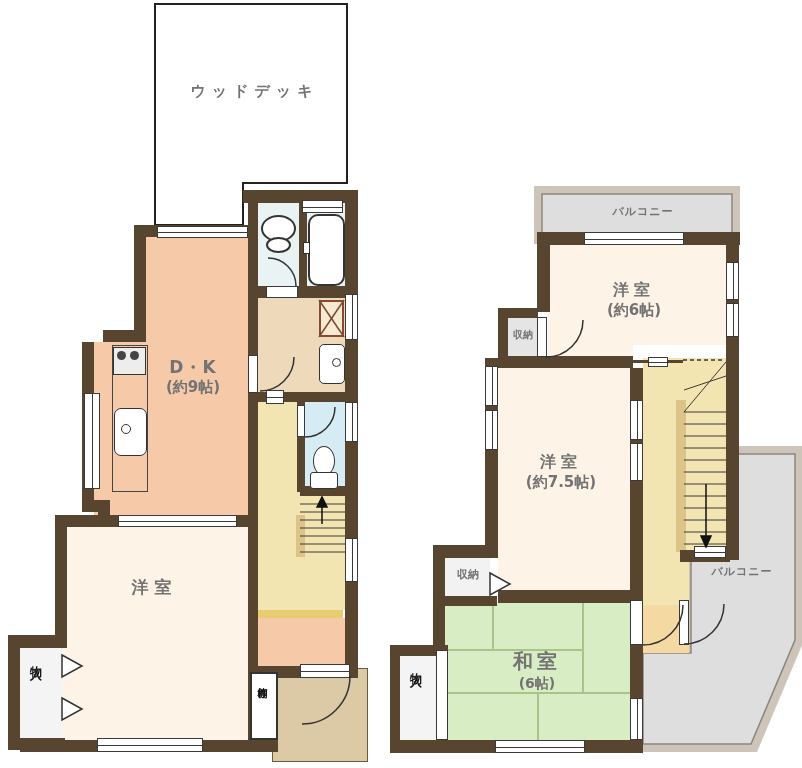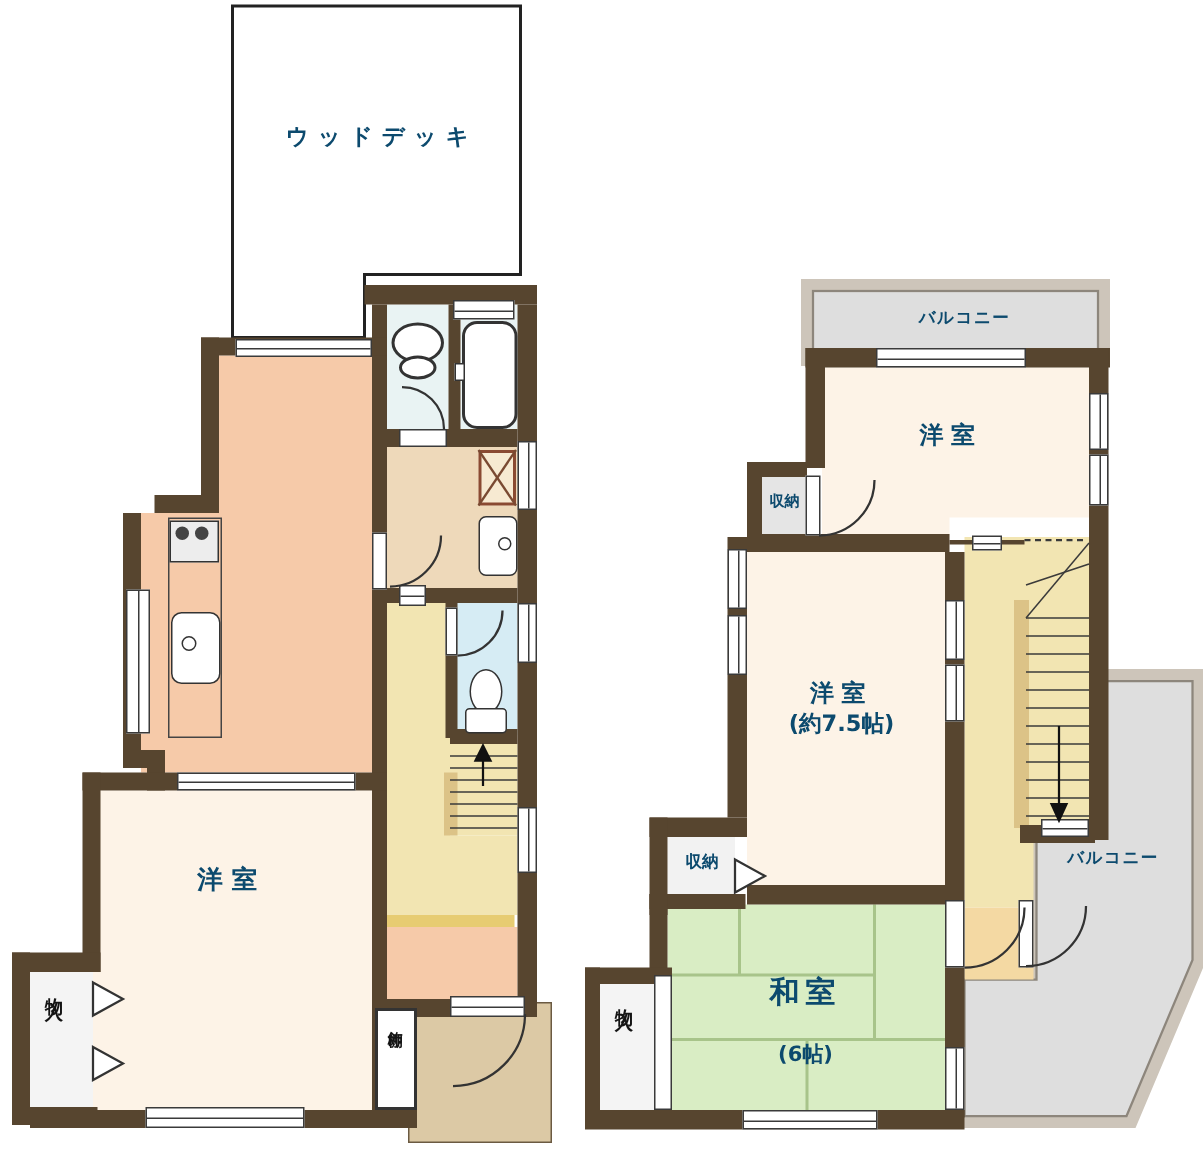"ウッドデッキ" .lbl { color: #0c4a6e -> #737373 }
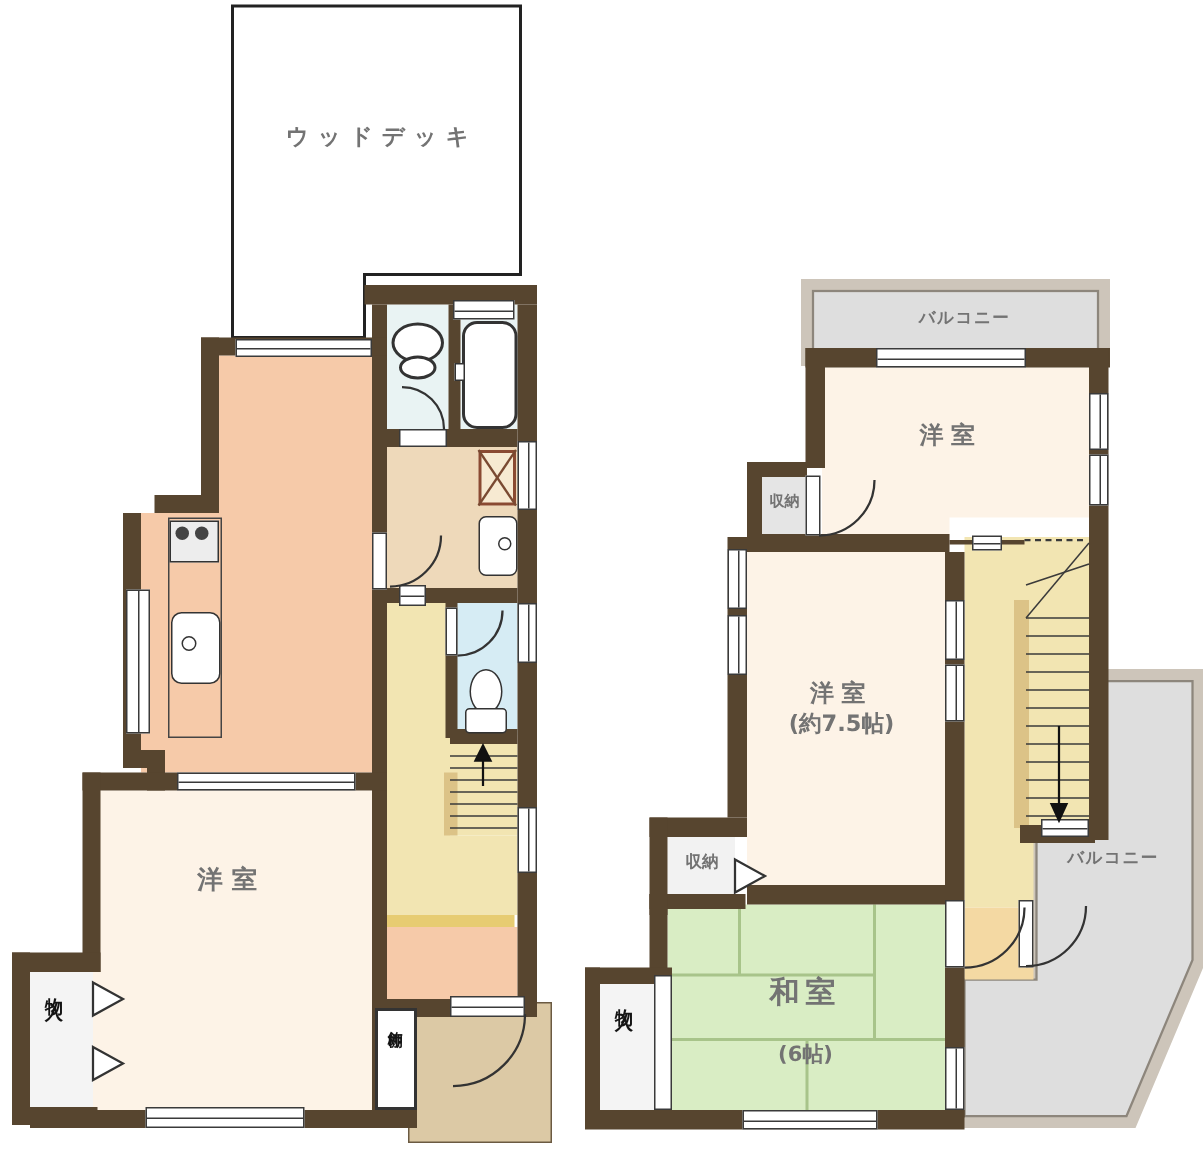"(約6帖)" div { html: none -> <div>(約6帖)</div> }
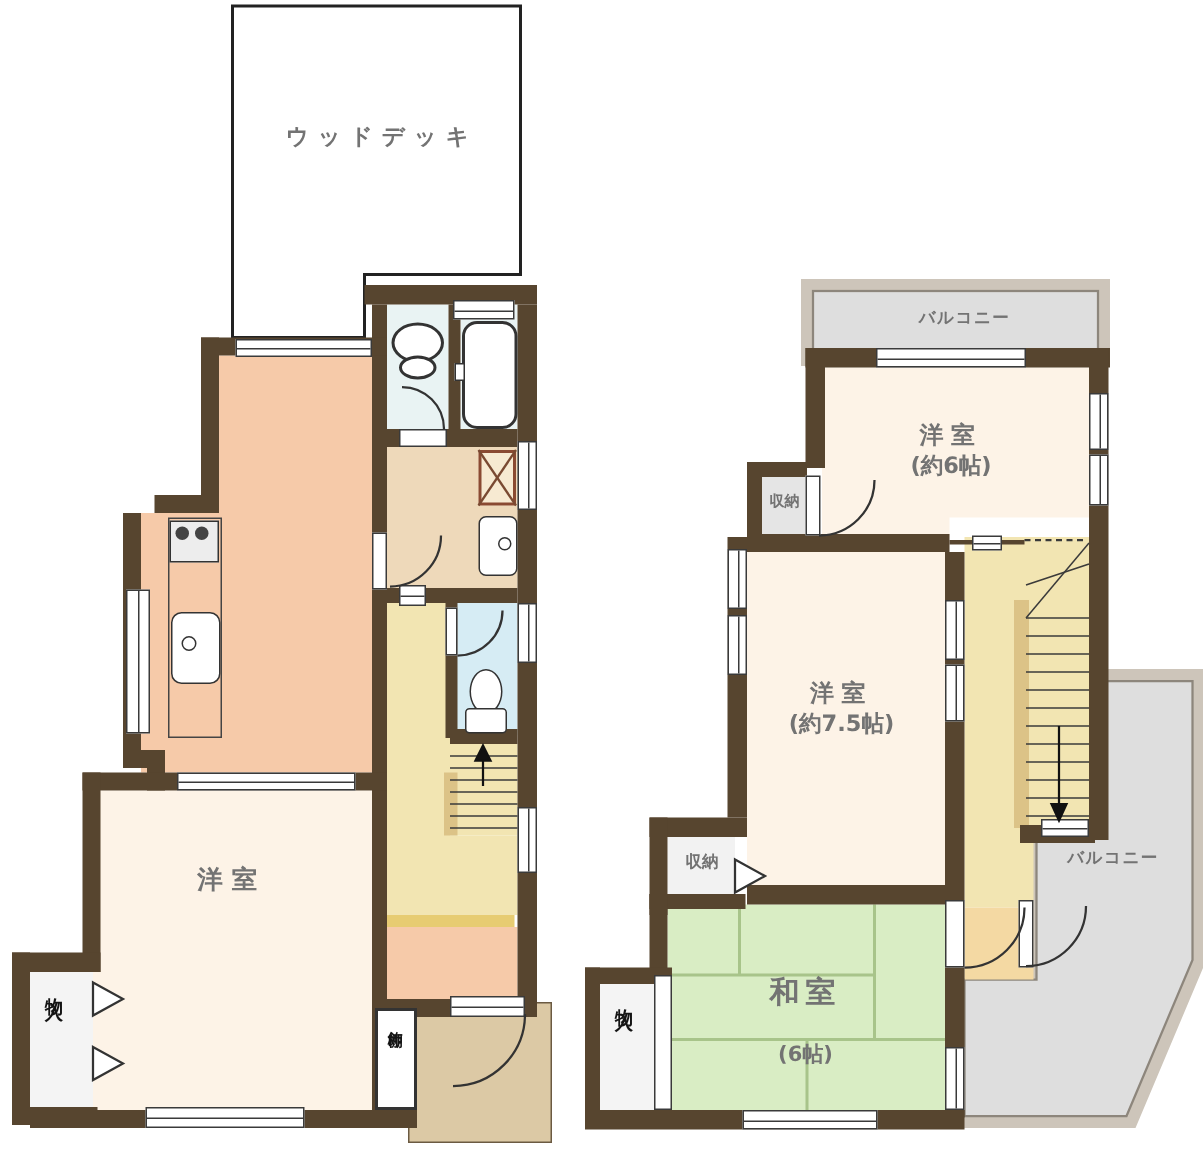"D・K" div.lbl { html: none -> <div> <div>D・K</div> <div>(約9帖)</div> </div> }
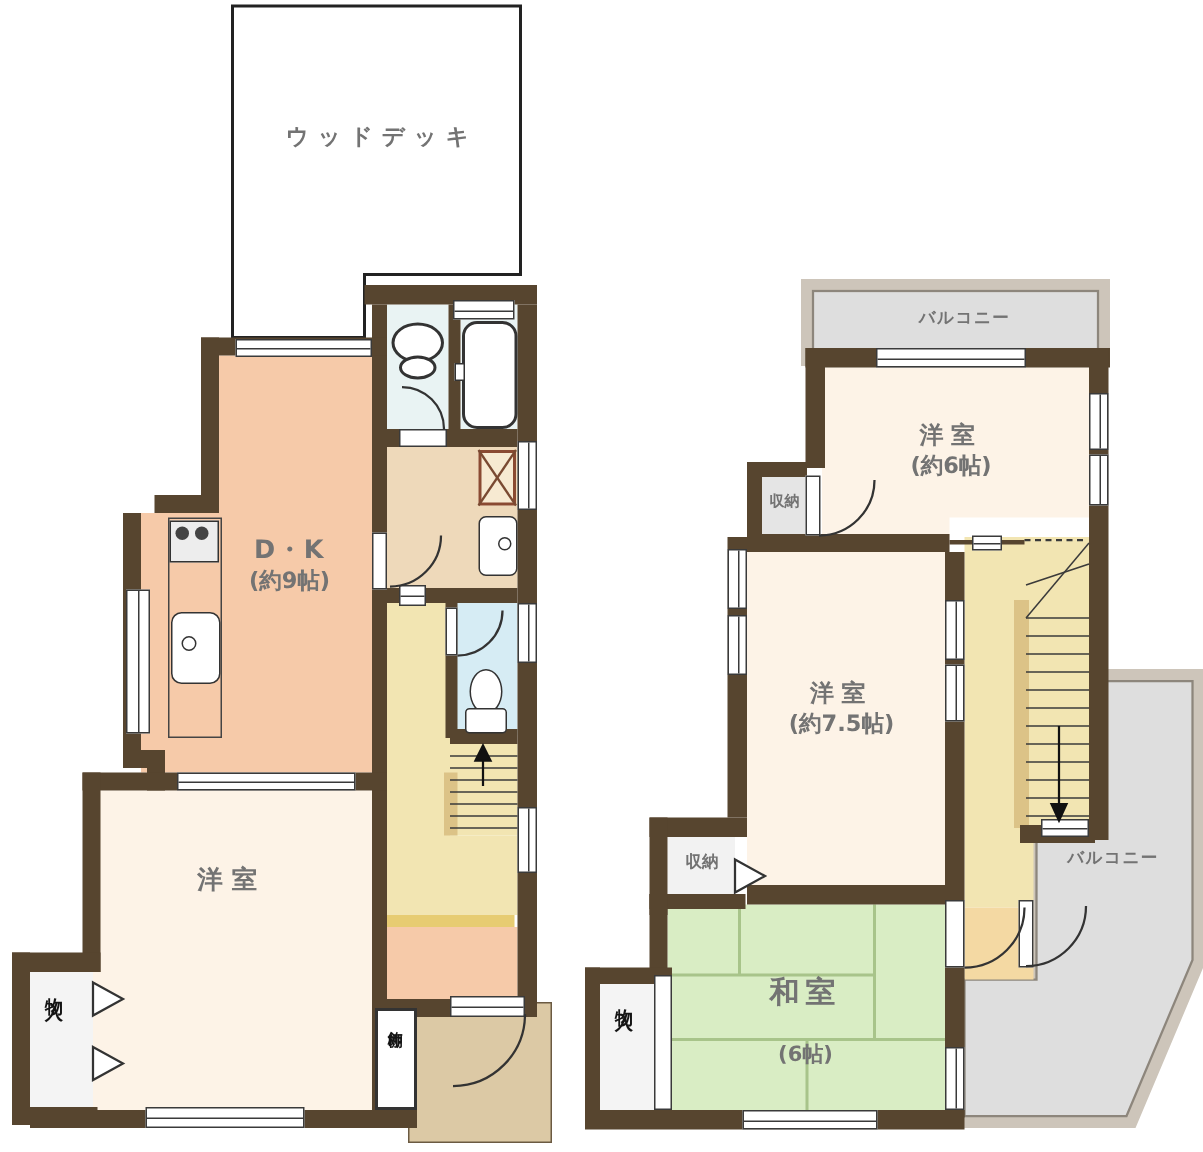"(6帖)" div { margin-top: 20px -> none }
